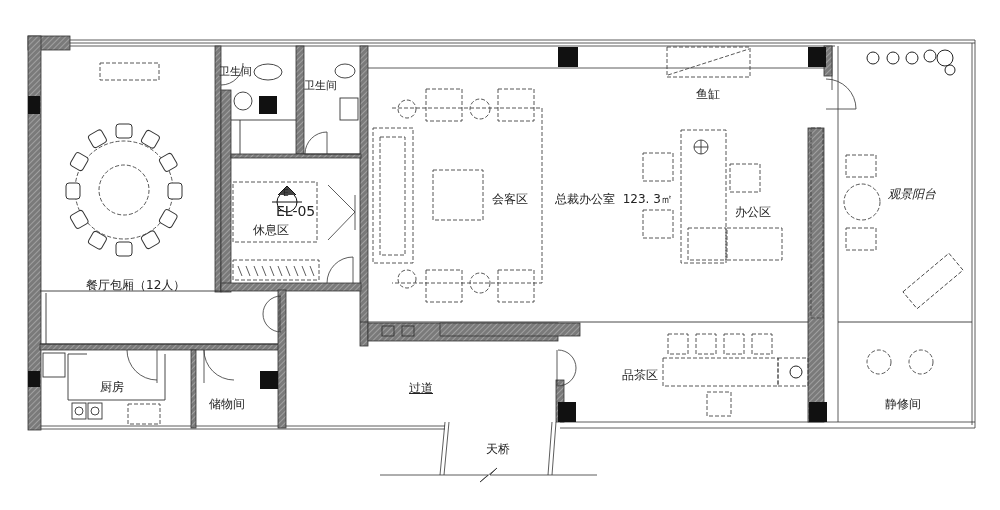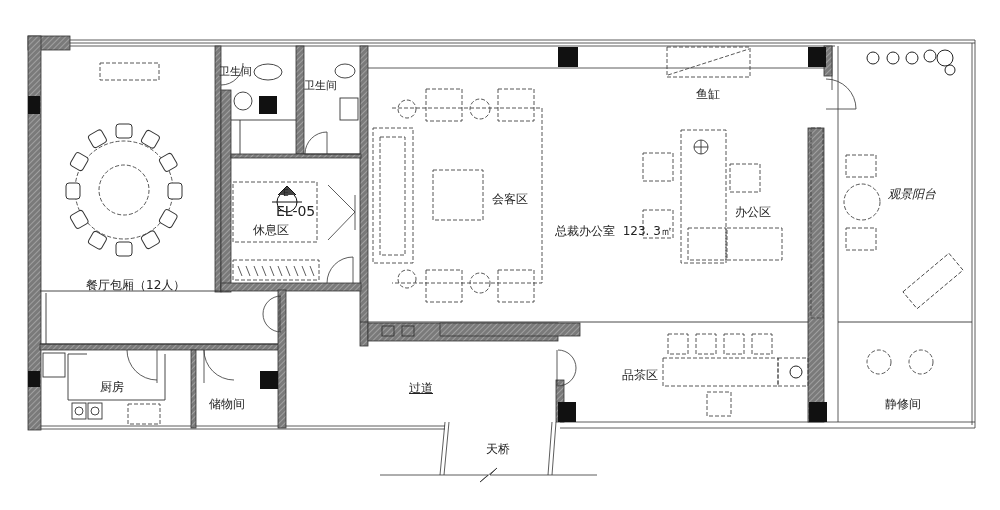"总裁办公室 123. 3㎡" div.lbl { margin-top: 32px -> none }
